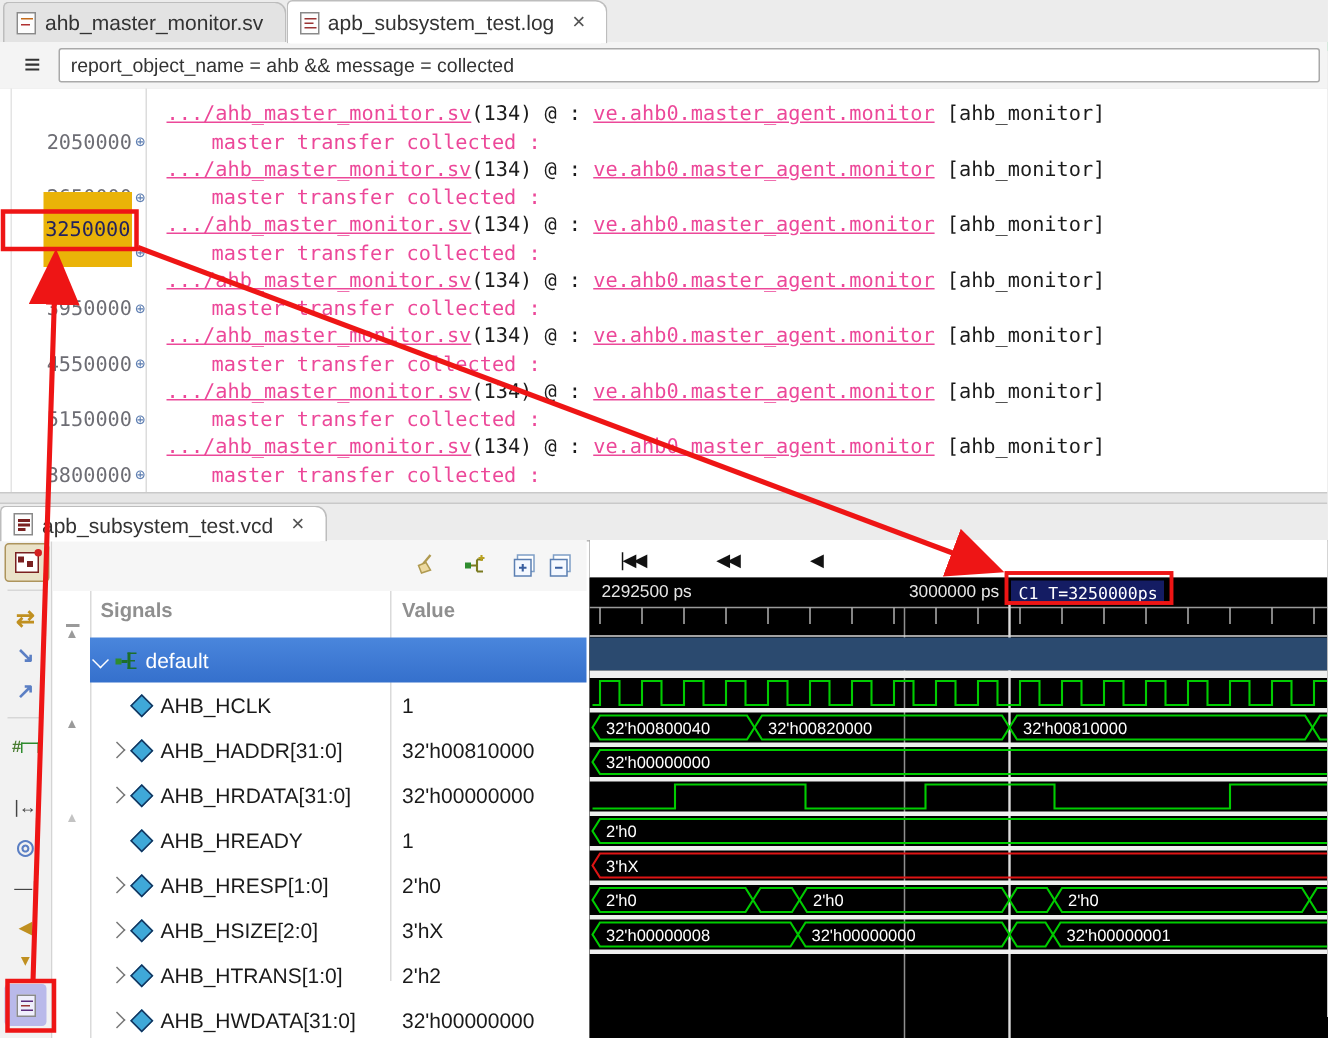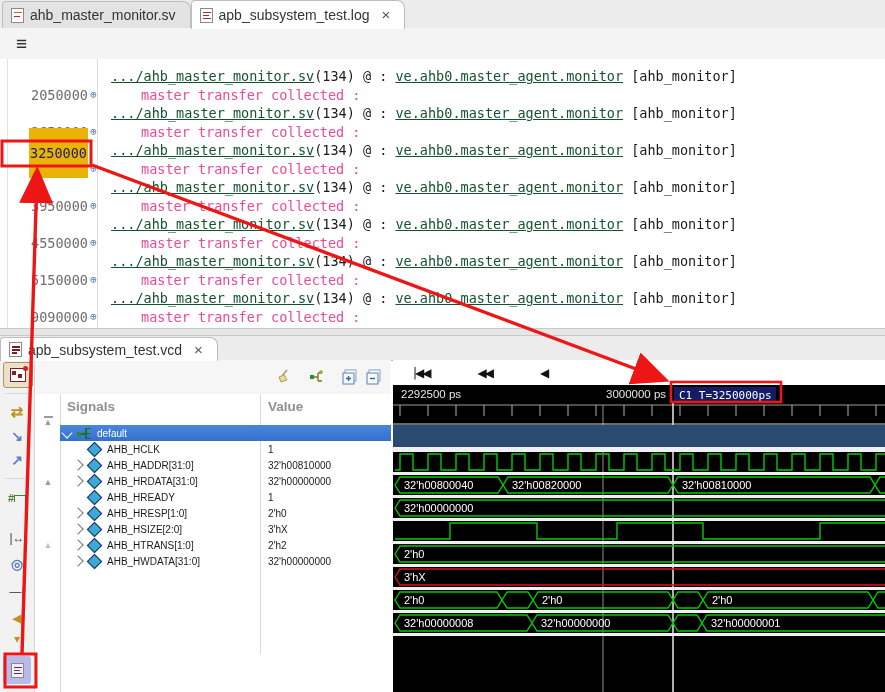"report_object_name = ahb && message" input.filter-input { html: none -> <input> }
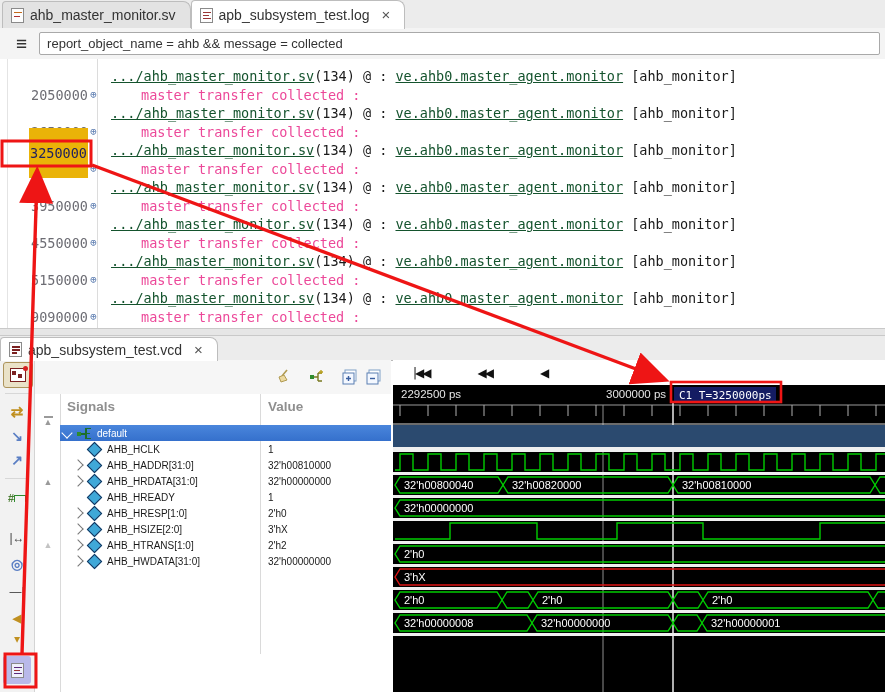".../ahb_master_monitor.sv" a.loglink { color: #14532d -> #ec4899 }
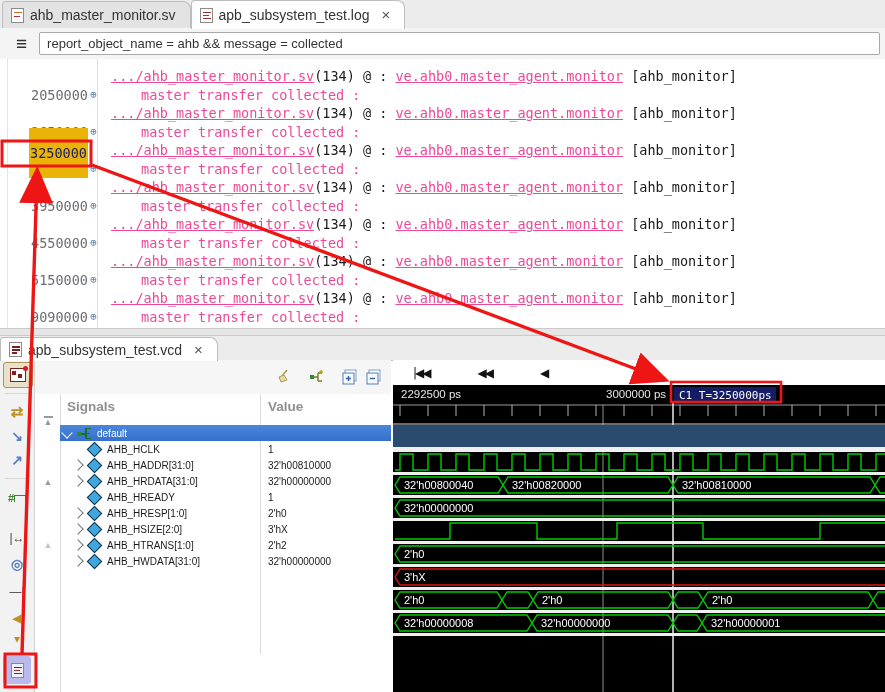"9090000" span.ts { text: 9090000 -> 3800000 }
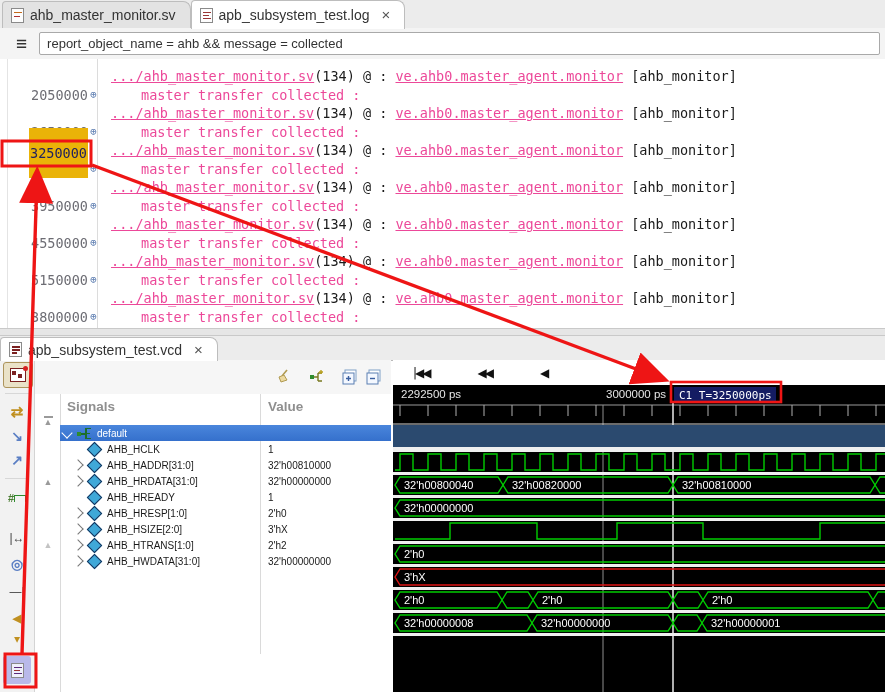"default" .trow { font-size: 10px -> 14px; height: 16px -> 30px }
